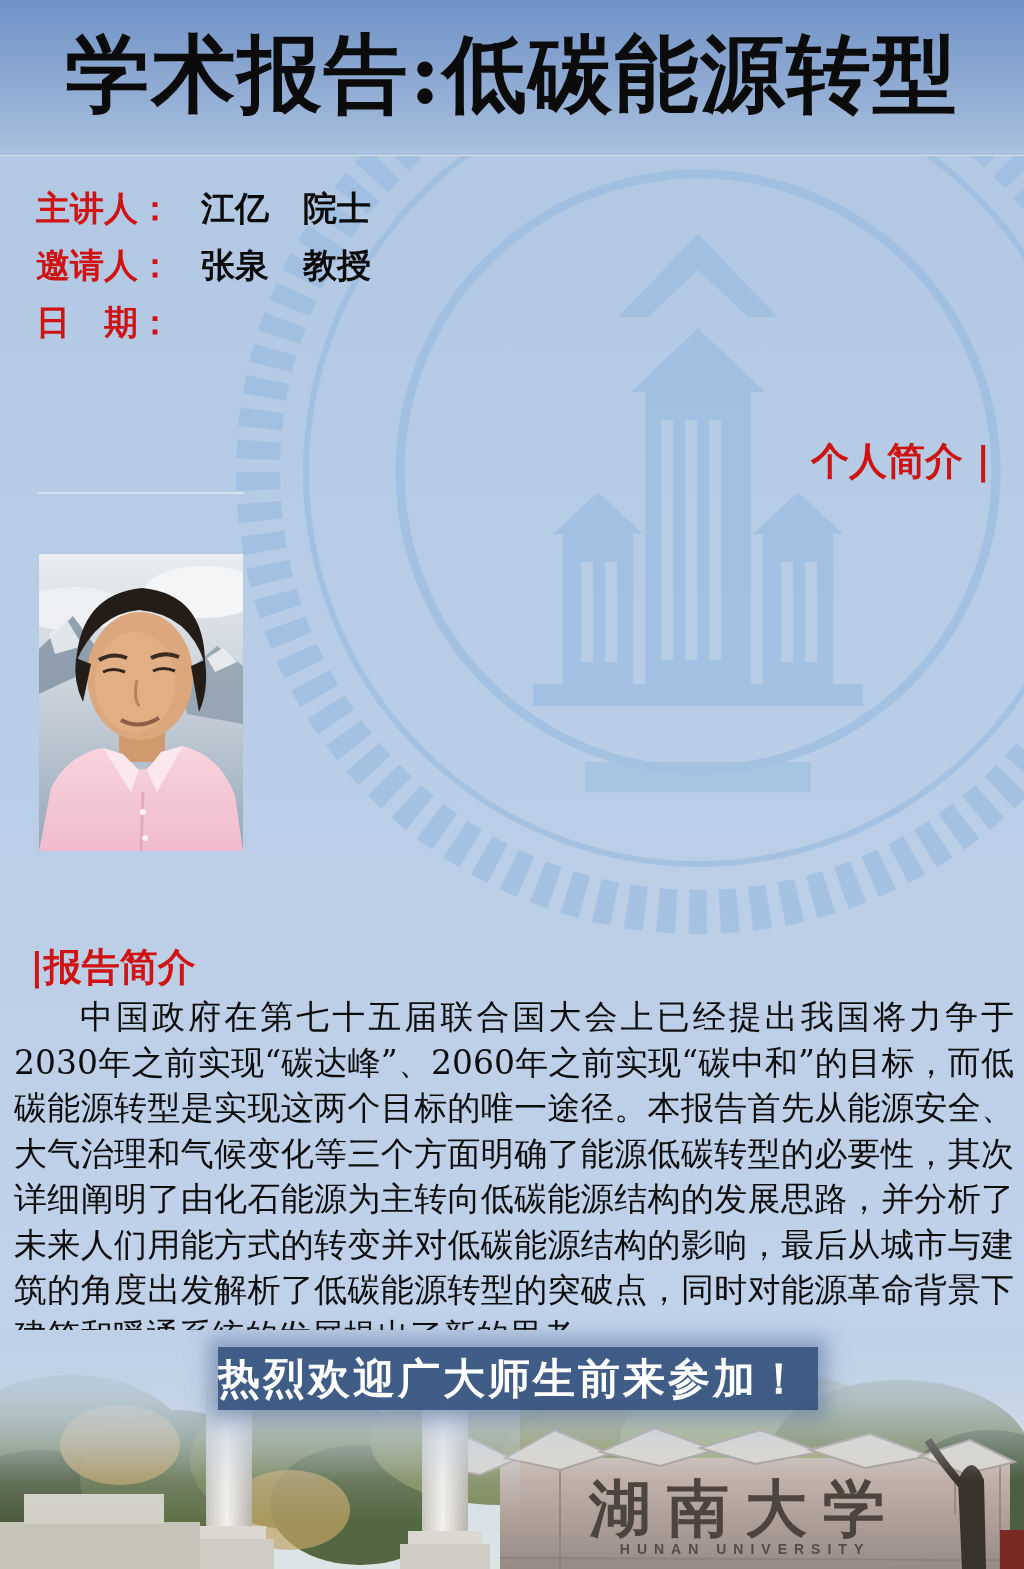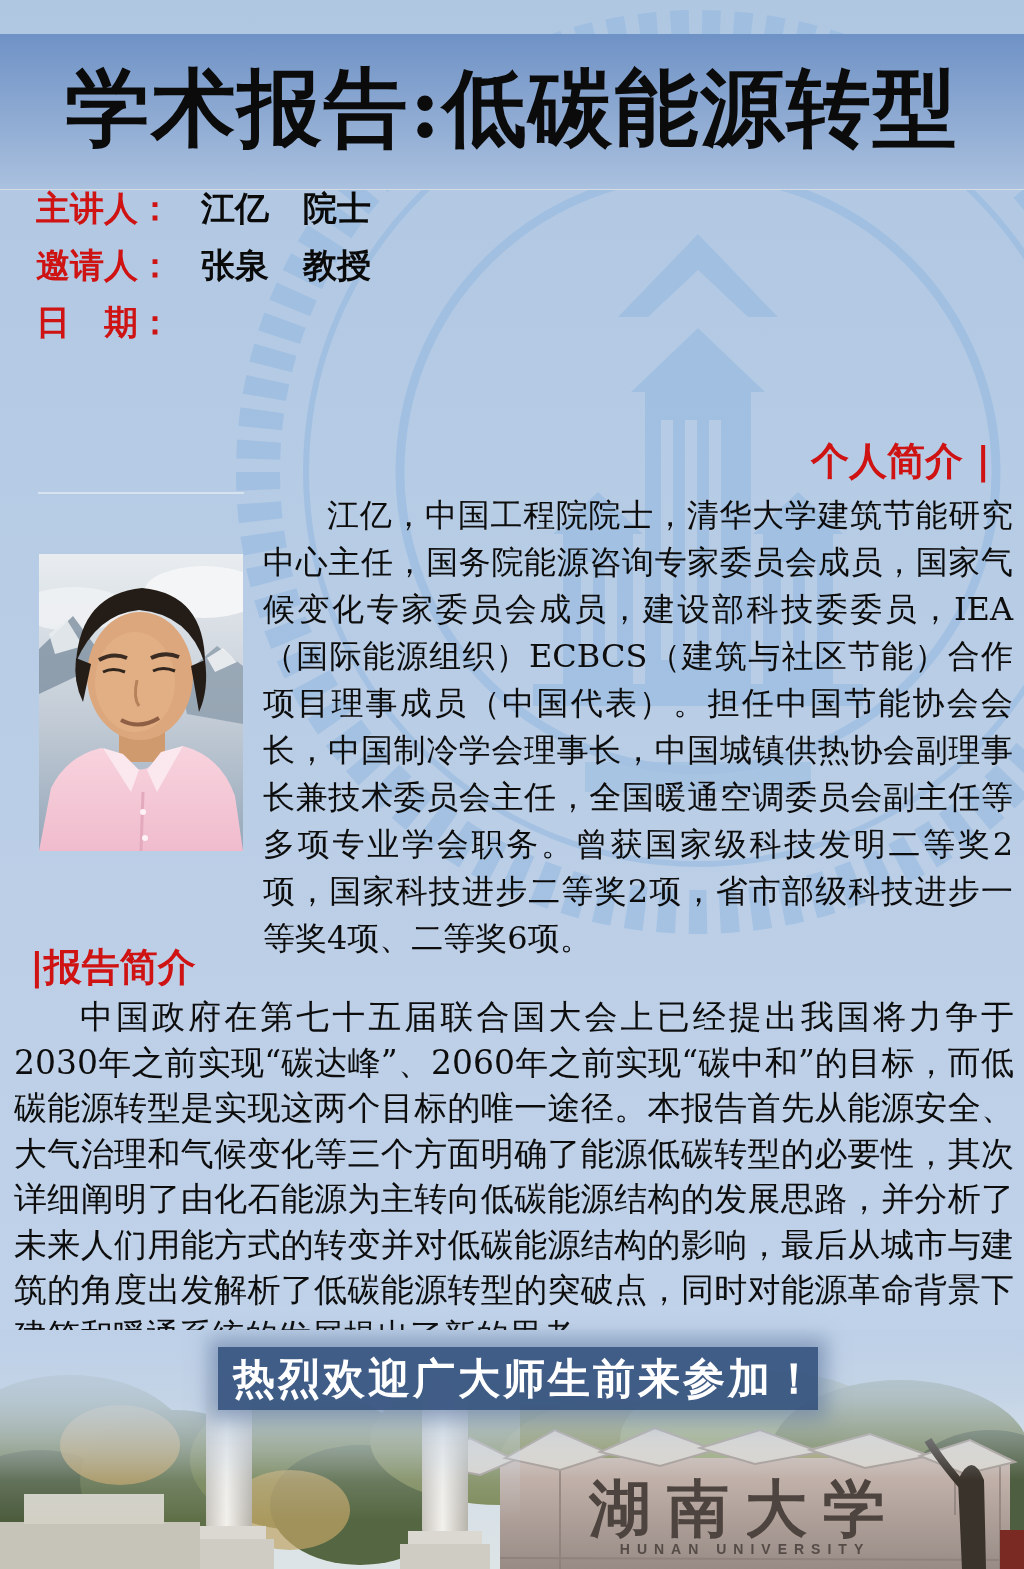"学术报告:低碳能源转型" .header { margin-top: 34px -> none }
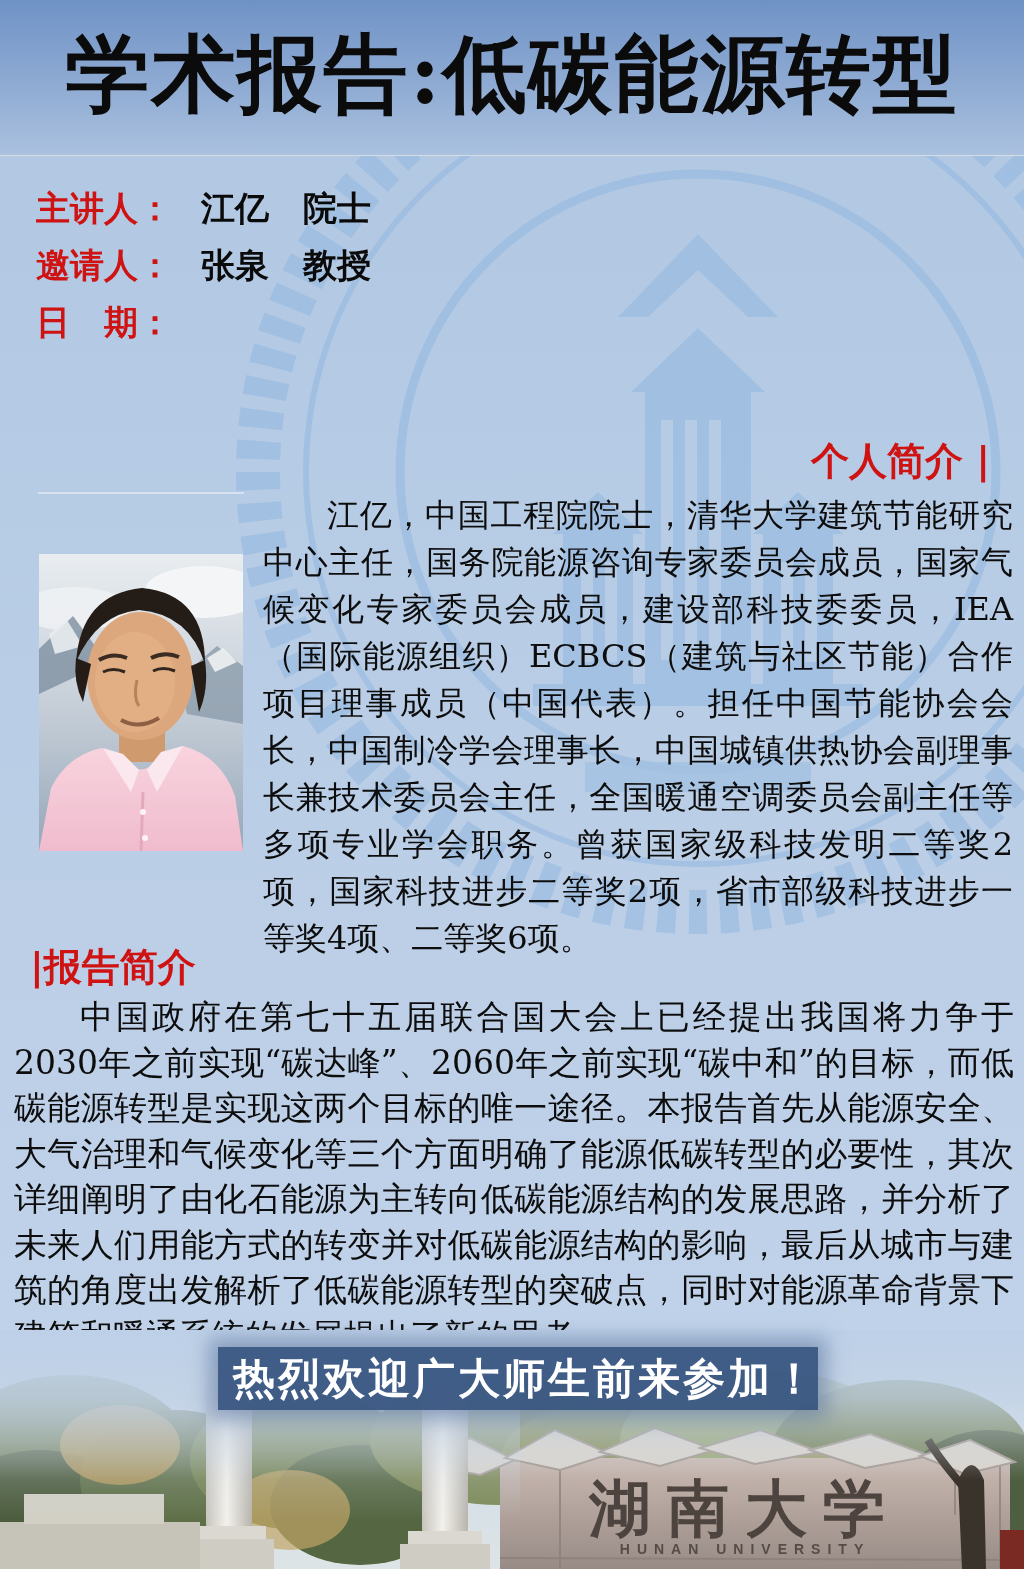"江亿，中国工程院院士，清华大学建筑节能研究中心主任，国务院能源咨询专家委员会成员" p.bio { html: <p>江亿，中国工程院院士，清华大学建筑节能研究中心主任，国务院能源咨询专家委员会成员，国家气候变化专家委员会成员，建设部科技委委员，IEA（国际能源组织）ECBCS（建筑与社区节能）合作项目理事成员（中国代表）。担任中国节能协会会长，中国制冷学会理事长，中国城镇供热协会副理事长兼技术委员会主任，全国暖通空调委员会副主任等多项专业学会职务。曾获国家级科技发明二等奖2项，国家科技进步二等奖2项，省市部级科技进步一等奖4项、二等奖6项。</p> -> none }
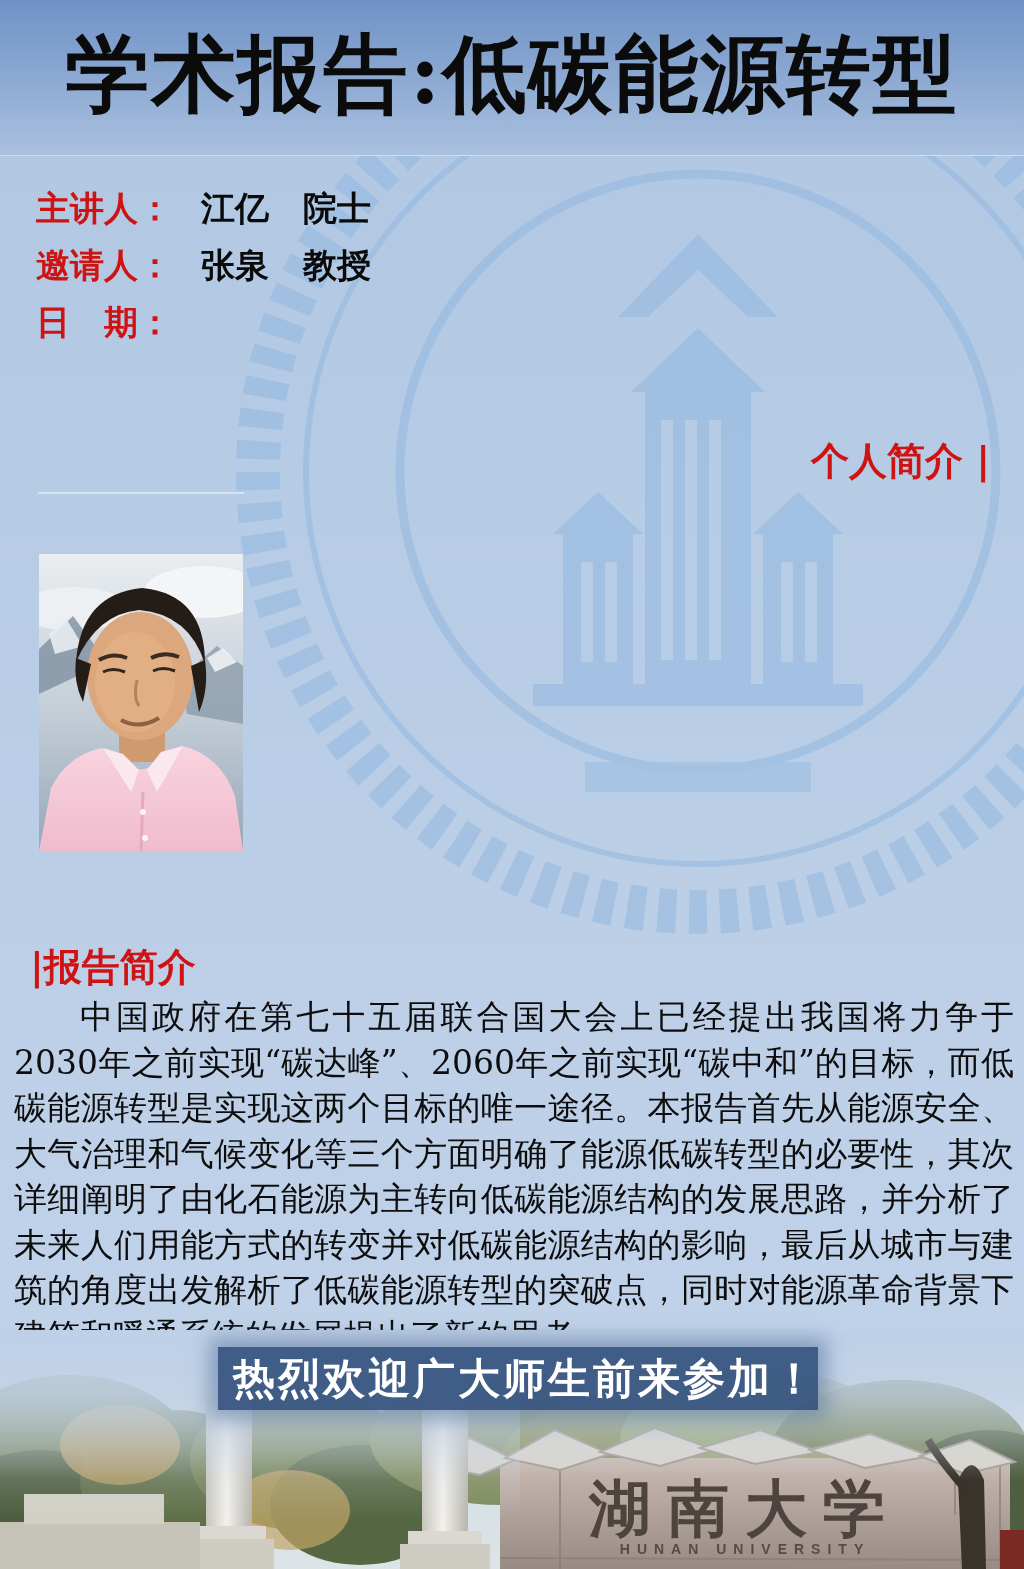"热烈欢迎广大师生前来参加！" .banner { justify-content: flex-end -> flex-start }
